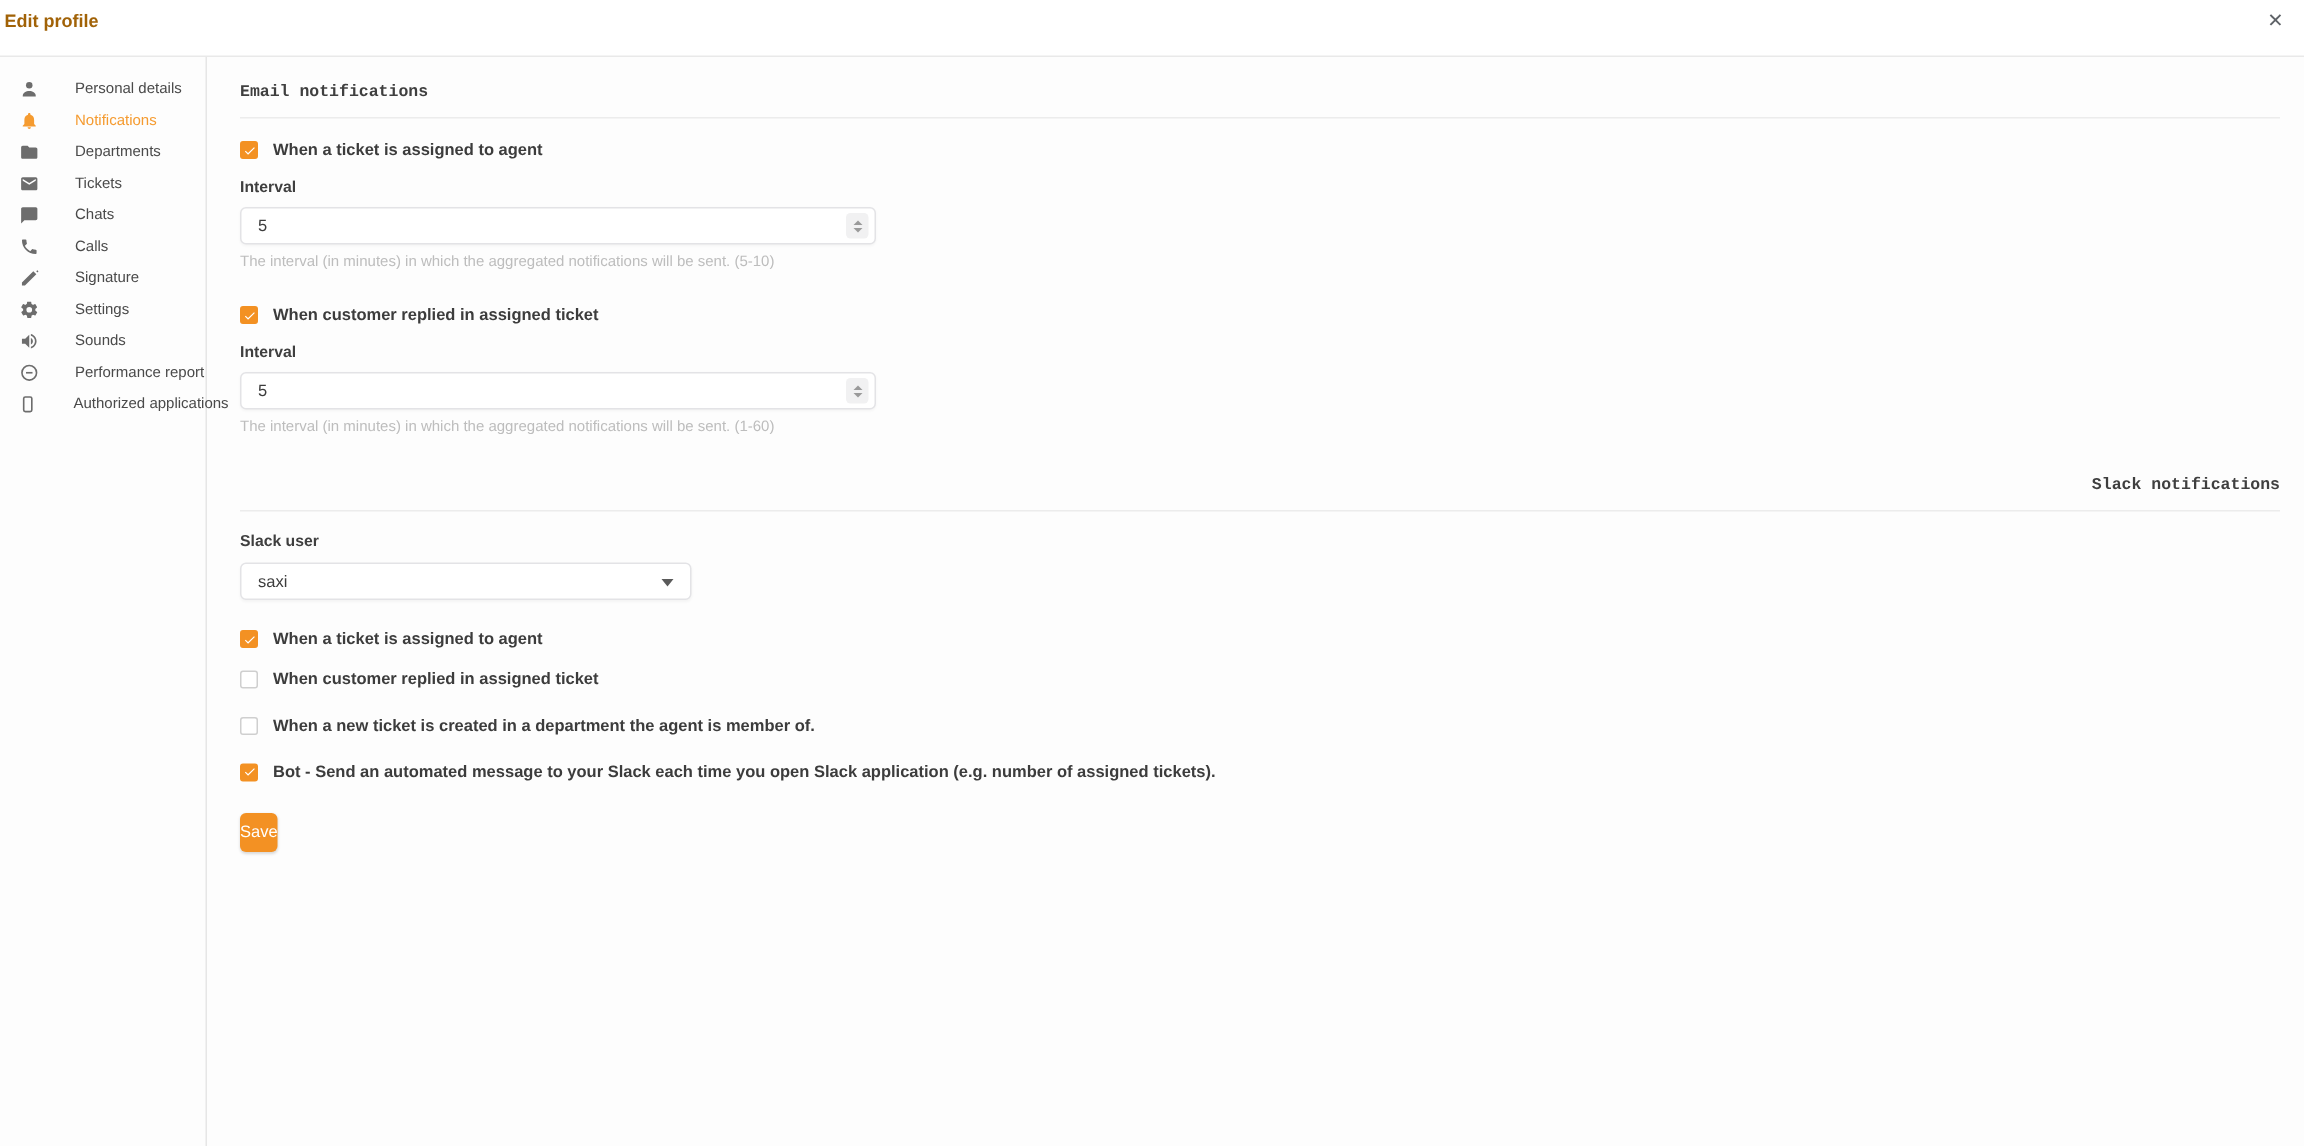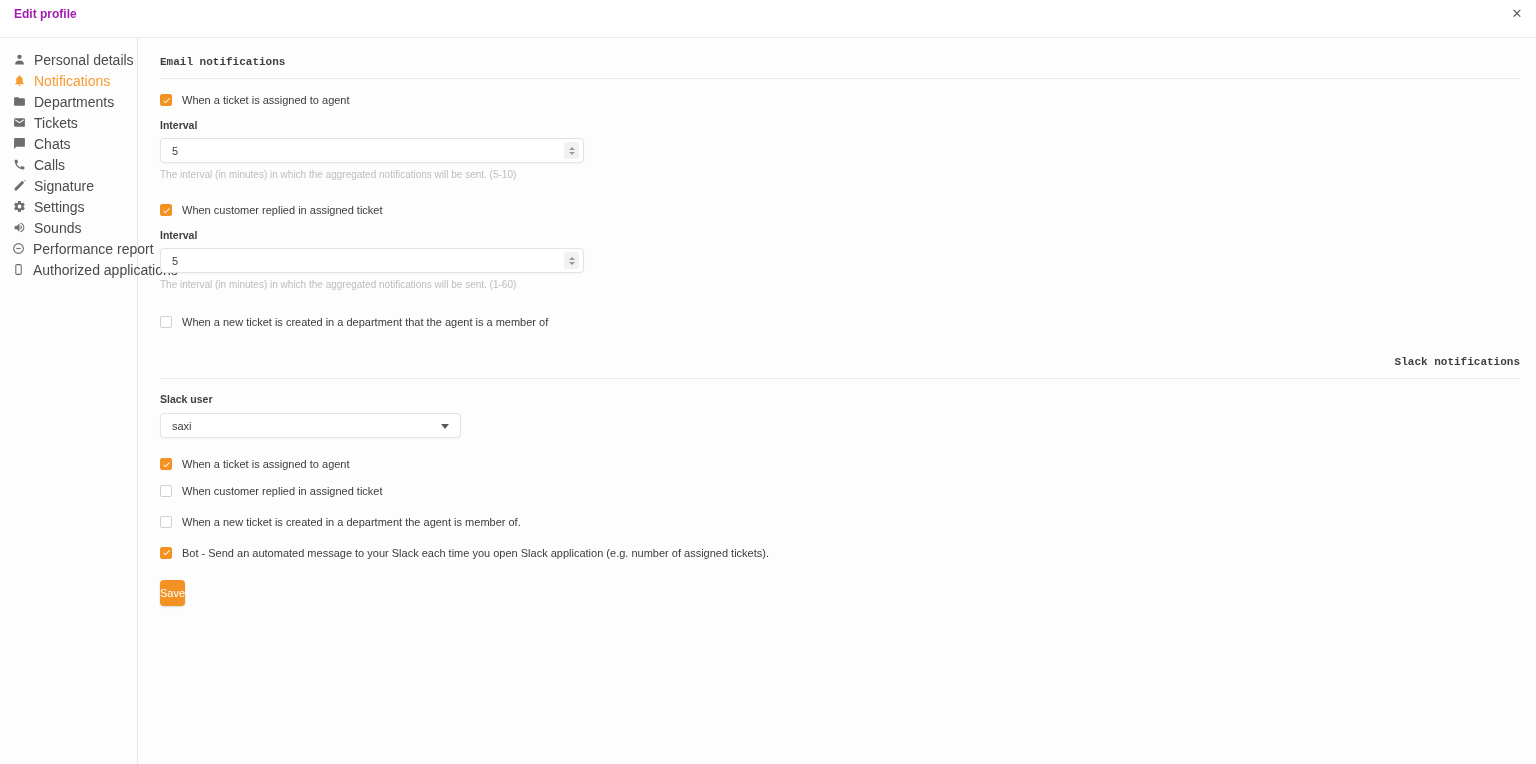"Edit profile" .topbar-title { color: #a21caf -> #a16207; left: 14px -> 3px }
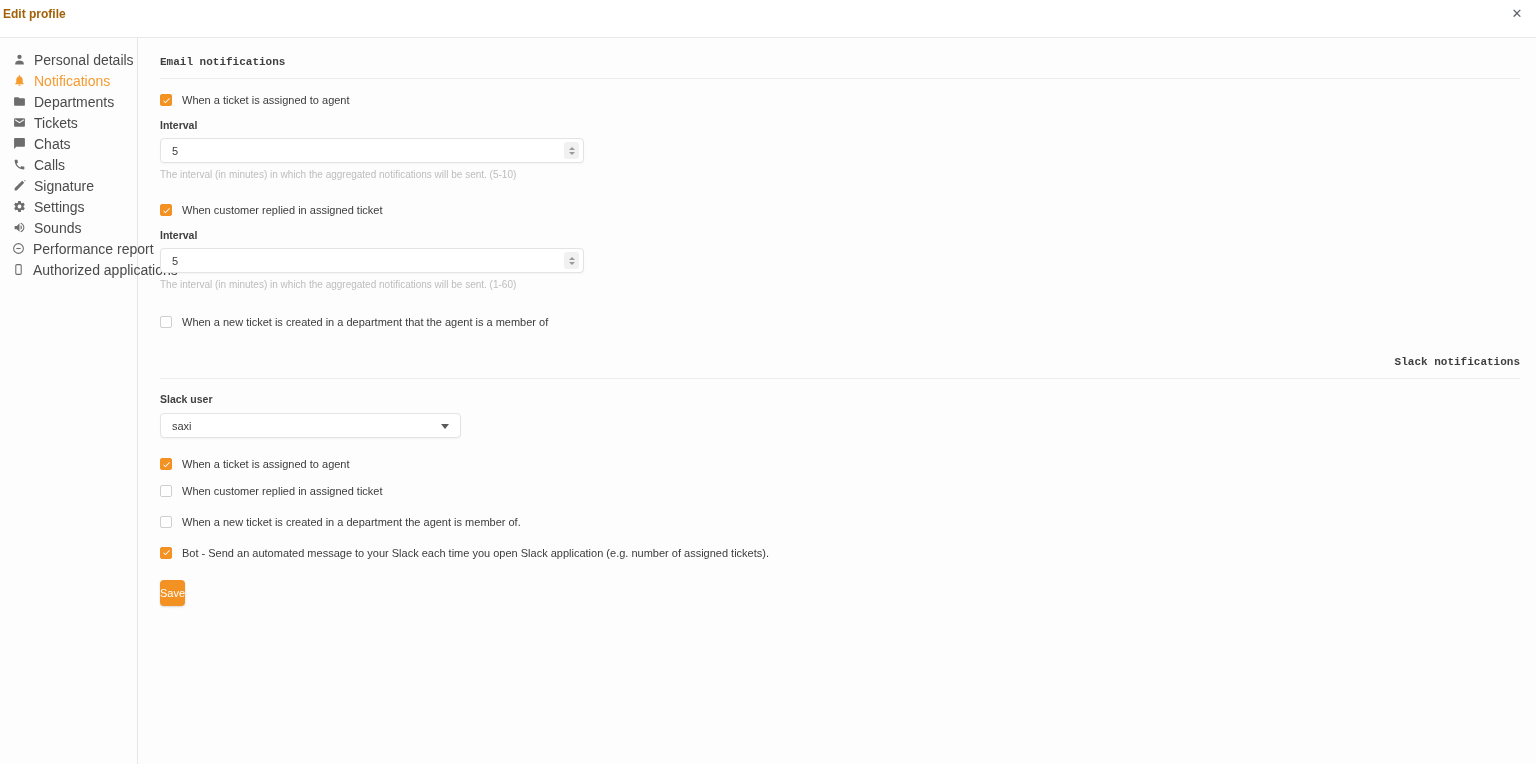"Personal details" .nav-label { font-size: 14px -> 10px; margin-left: 8px -> 24px }
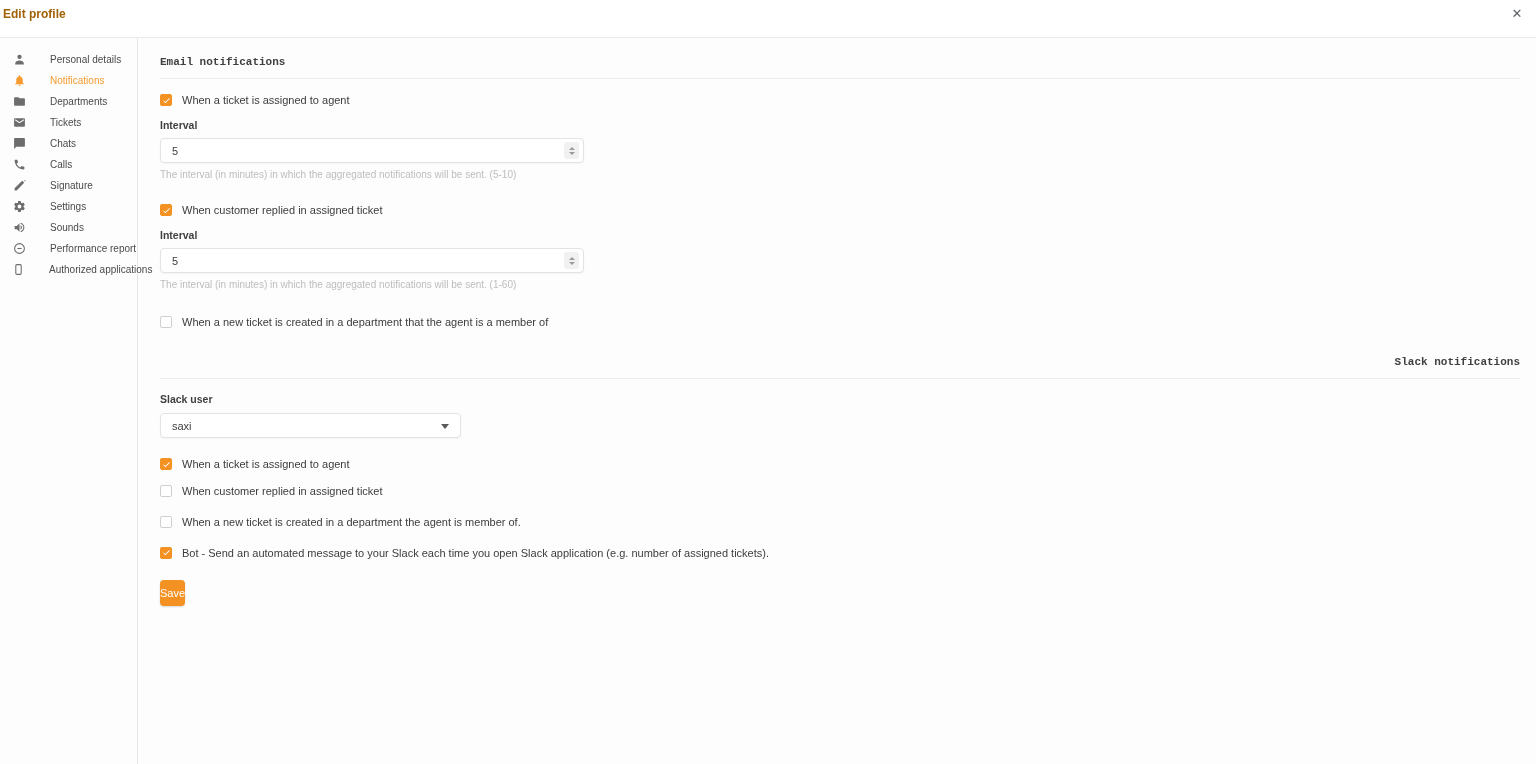"When a ticket is assigned" .cb-label { font-weight: none -> bold }
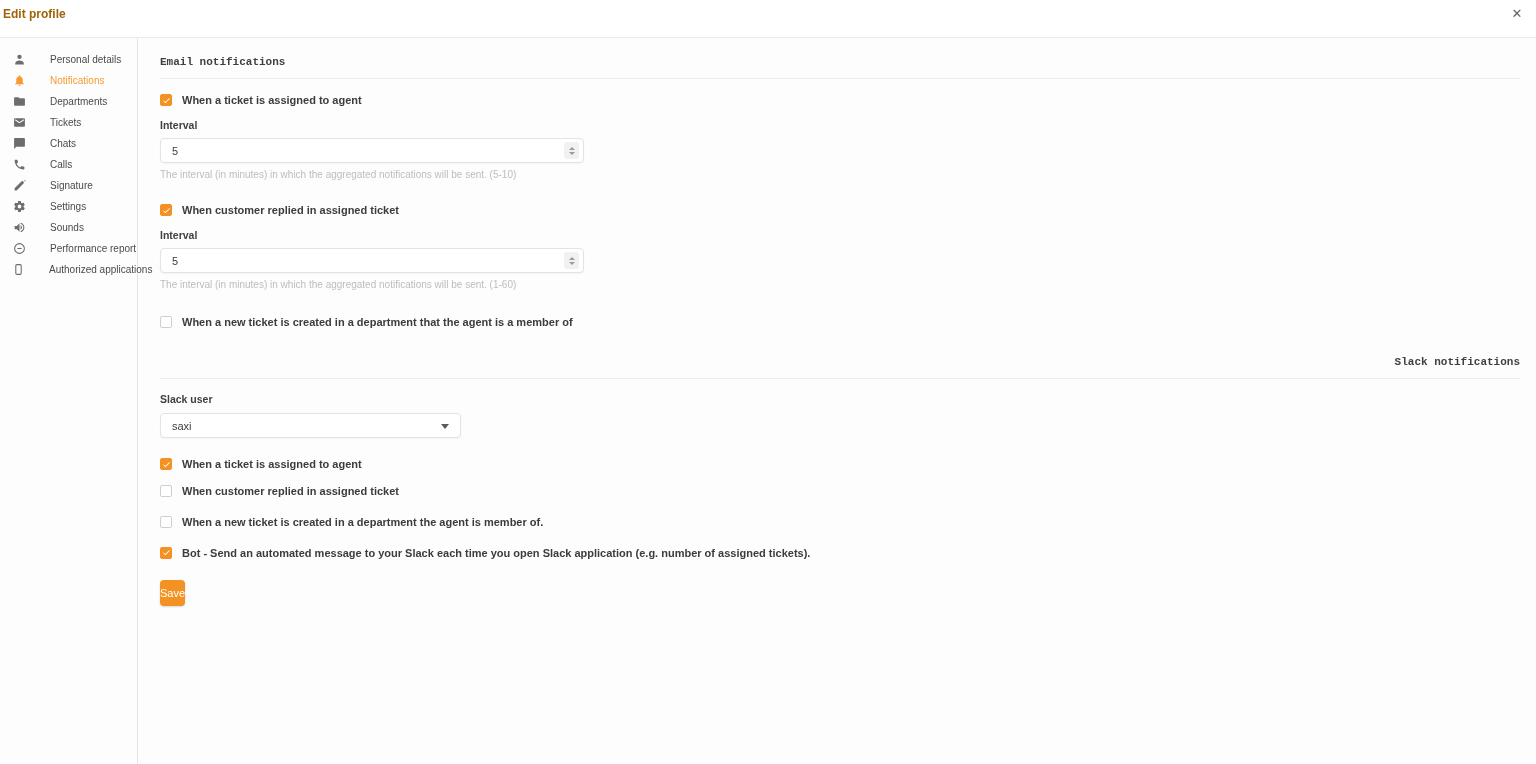"When a new ticket is created in a department that" label.check-row { html: <label> <span></span> <span>When a new ticket is created in a department that the agent is a member of</span> </label> -> none }
